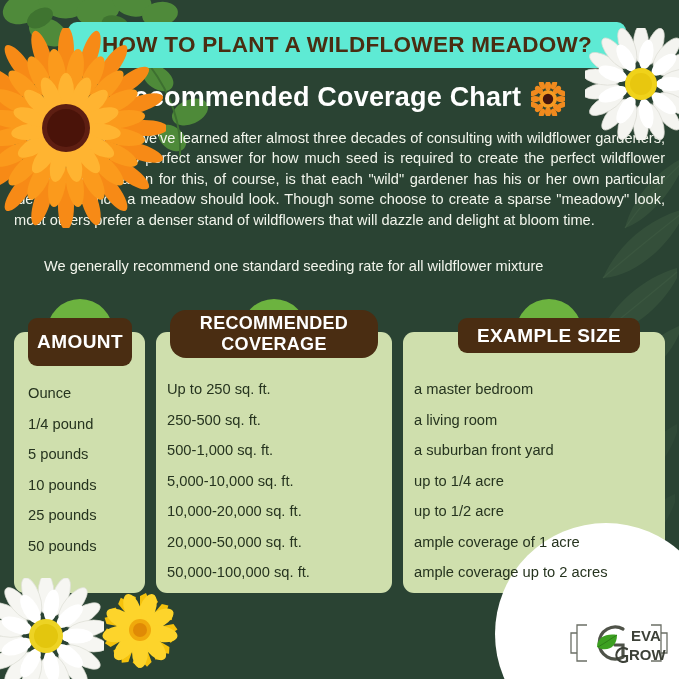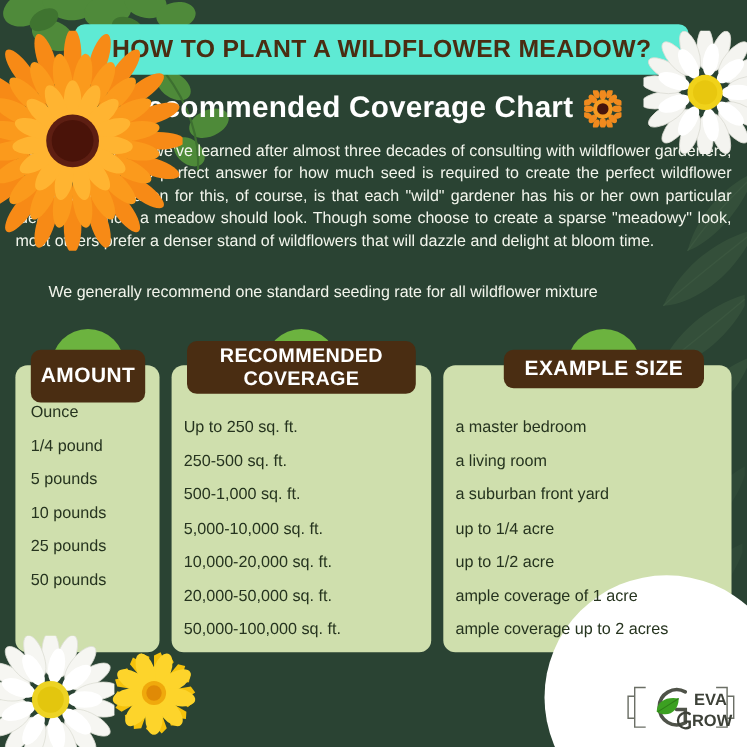"RECOMMENDED" #badge-coverage { border-radius: none -> 16px }
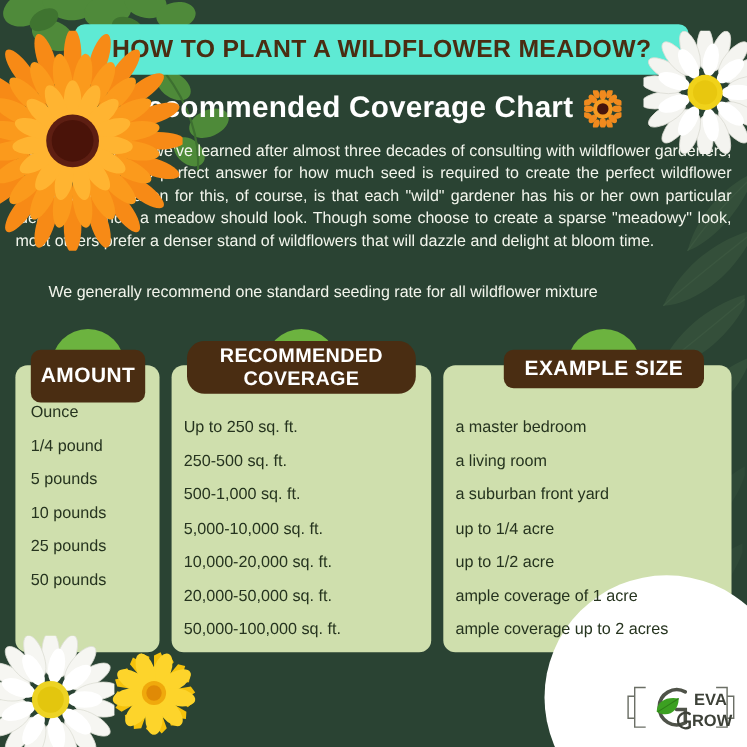"Ounce" #rows-amount { top: 360px -> 378px }
